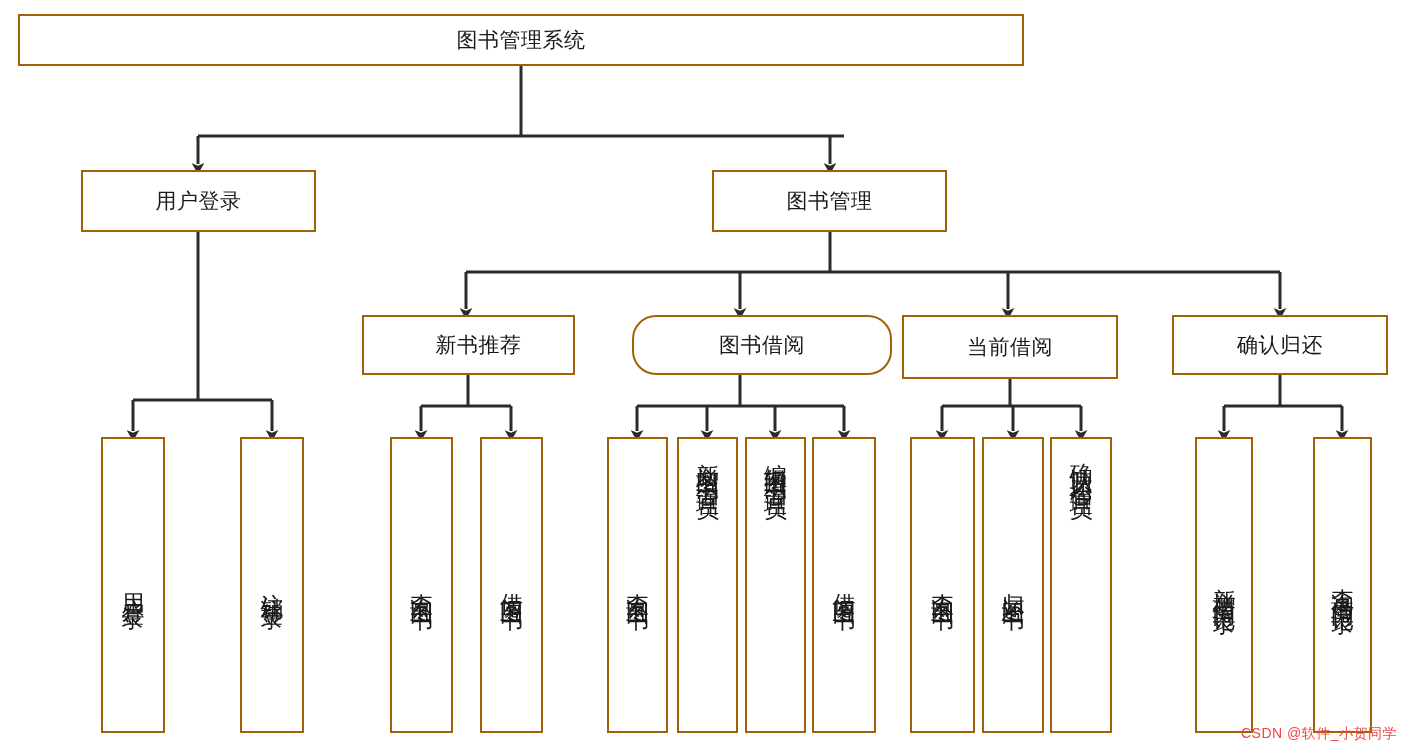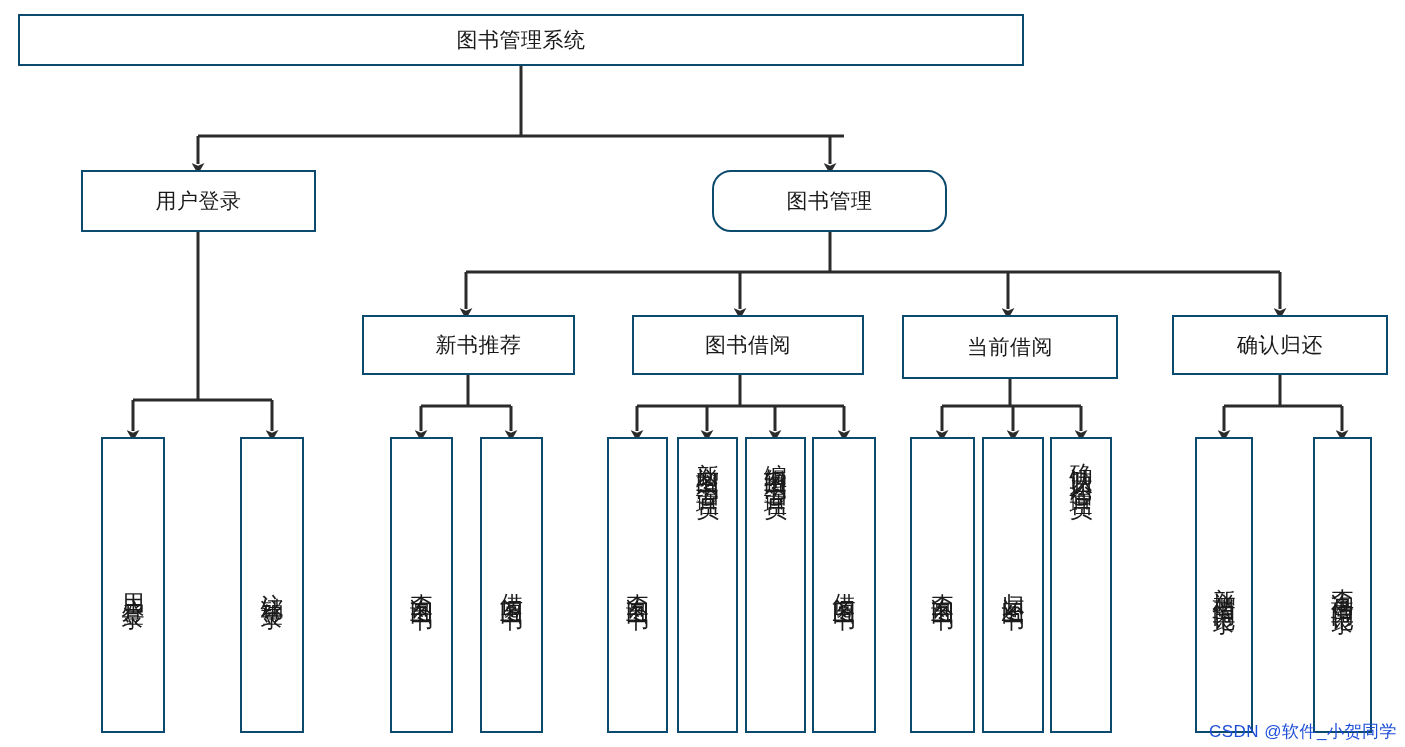"图书管理系统" .node { border: 2px solid #0c4a6e -> 2px solid #a16207 }
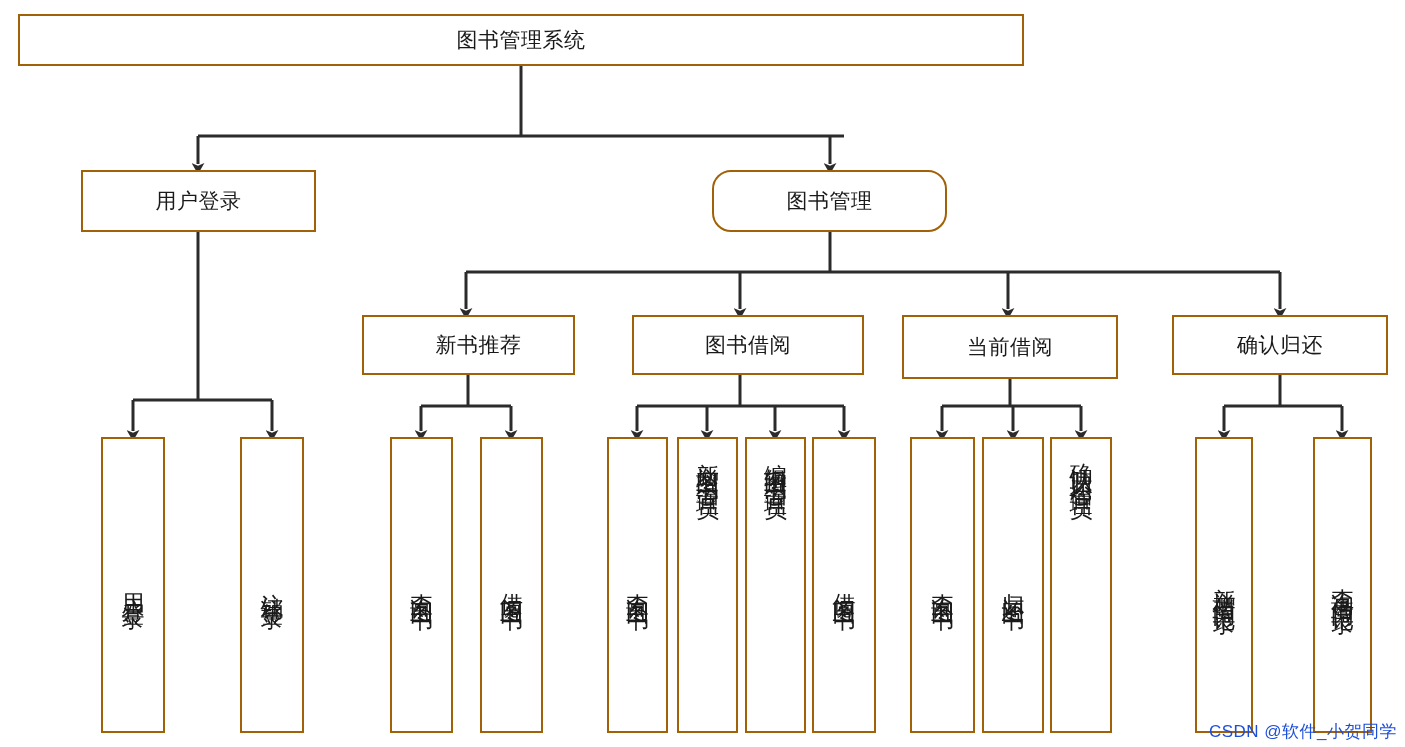"图书管理" div.node { border-radius: 19px -> none }
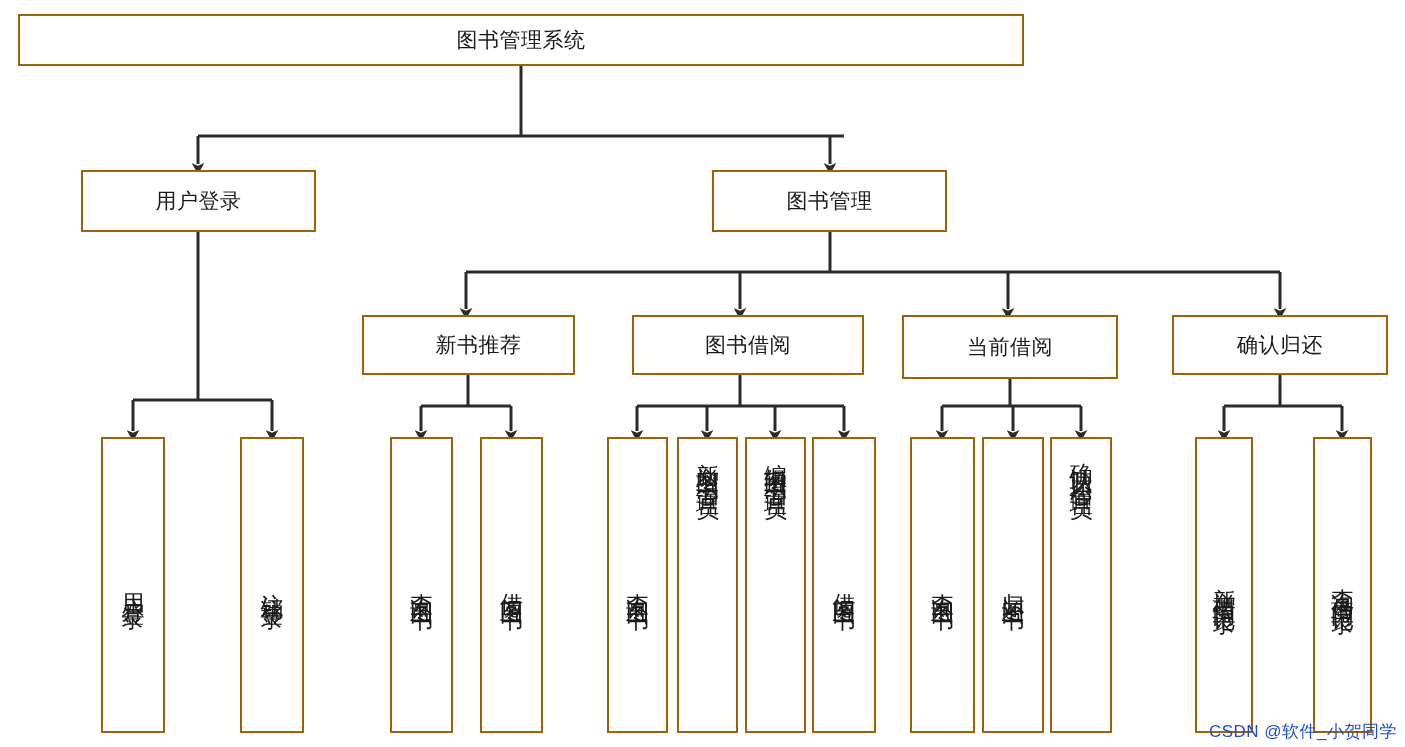"图书借阅" div.node { border-radius: none -> 24px; width: 232px -> 260px }
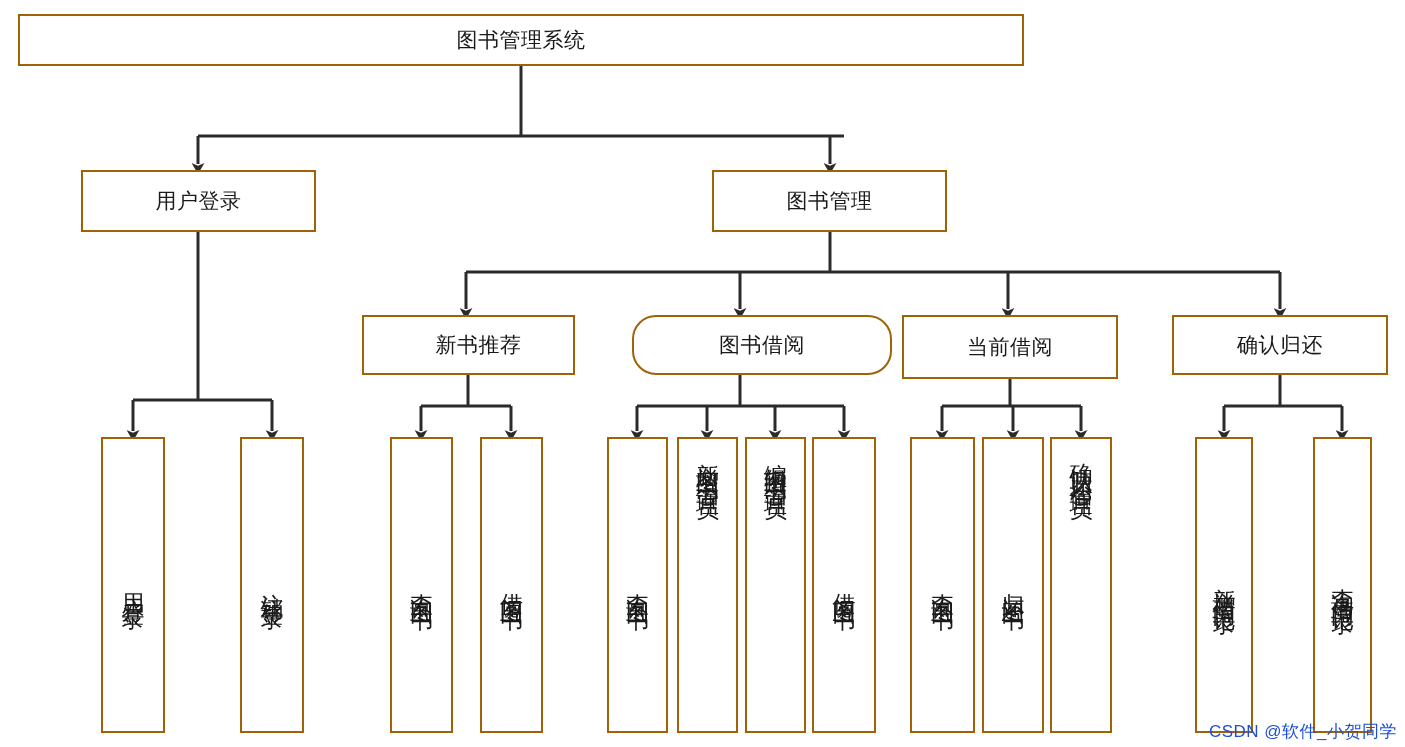"CSDN @软件_小贺同学" #watermark { color: #1d4ed8 -> #ef4444; font-size: 17px -> 14px }
